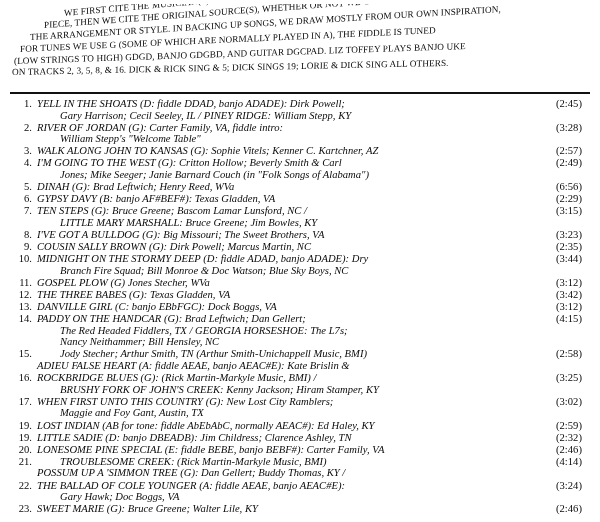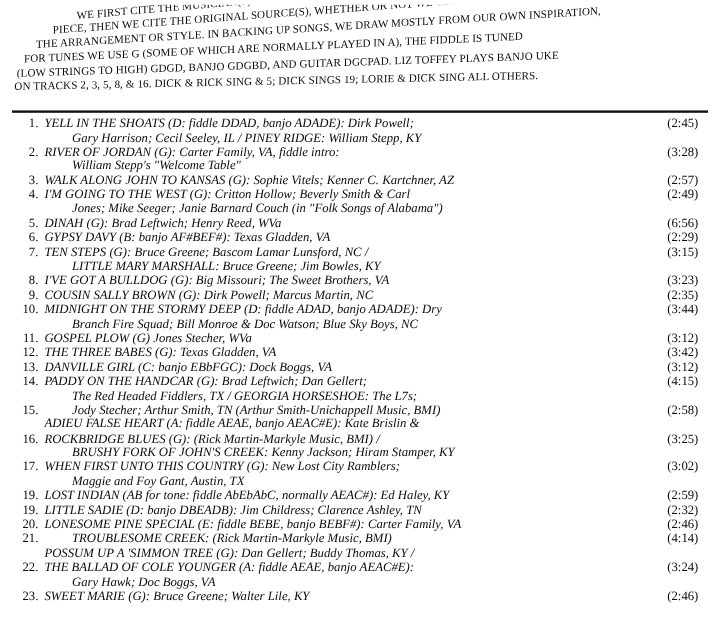"Nancy Neithammer; Bill Hensley, NC" span.tline { html: none -> <span>Nancy Neithammer; Bill Hensley, NC</span> }
